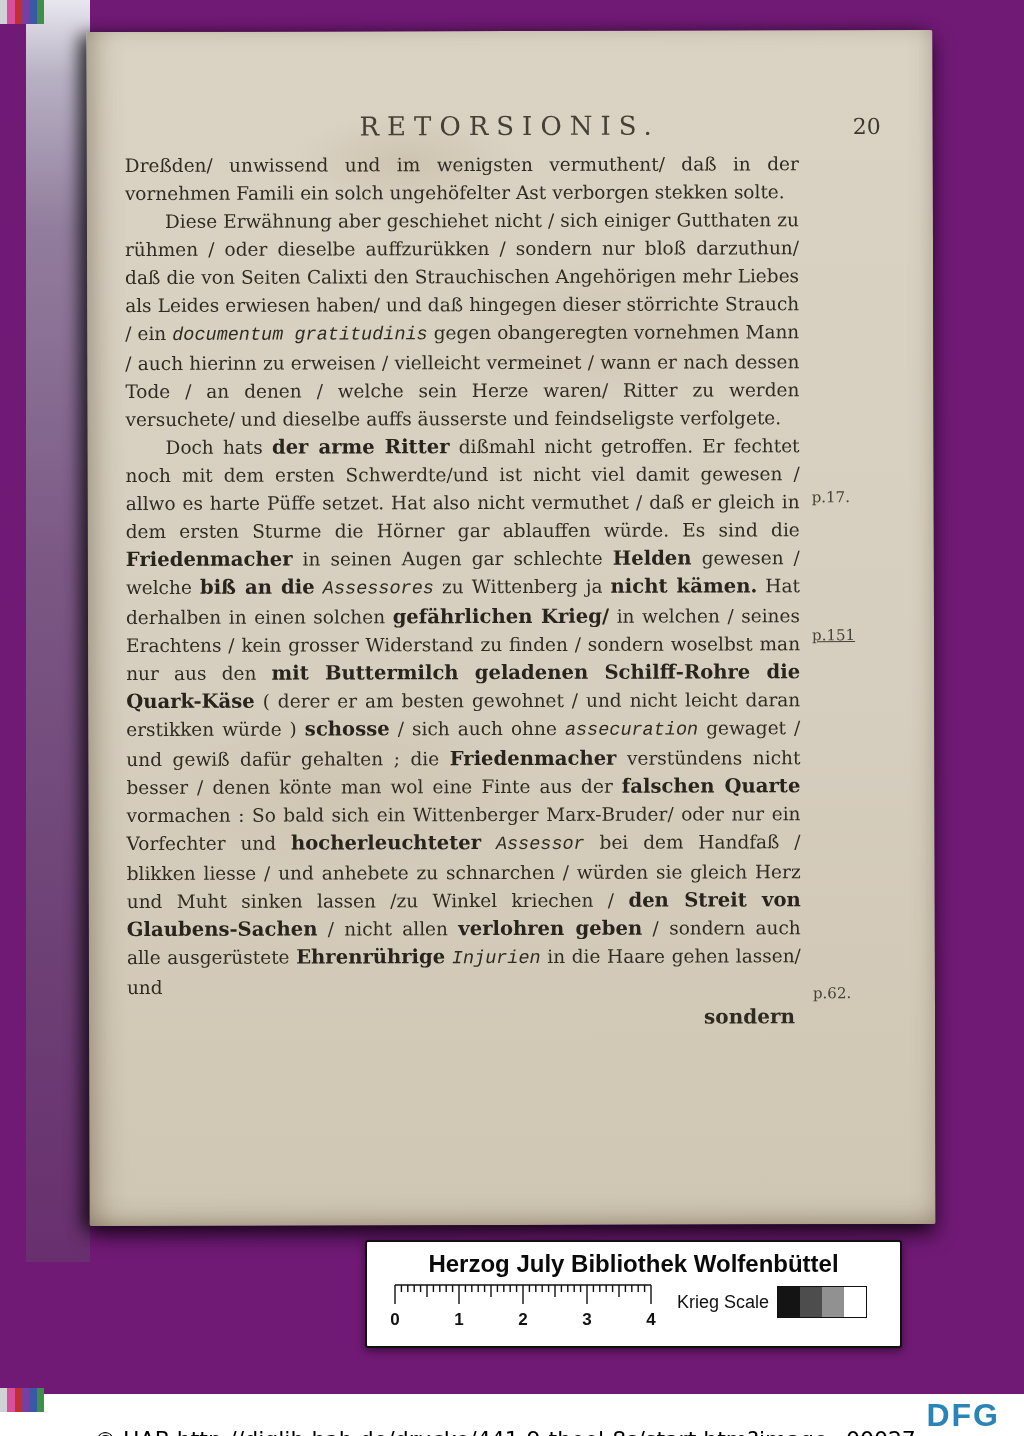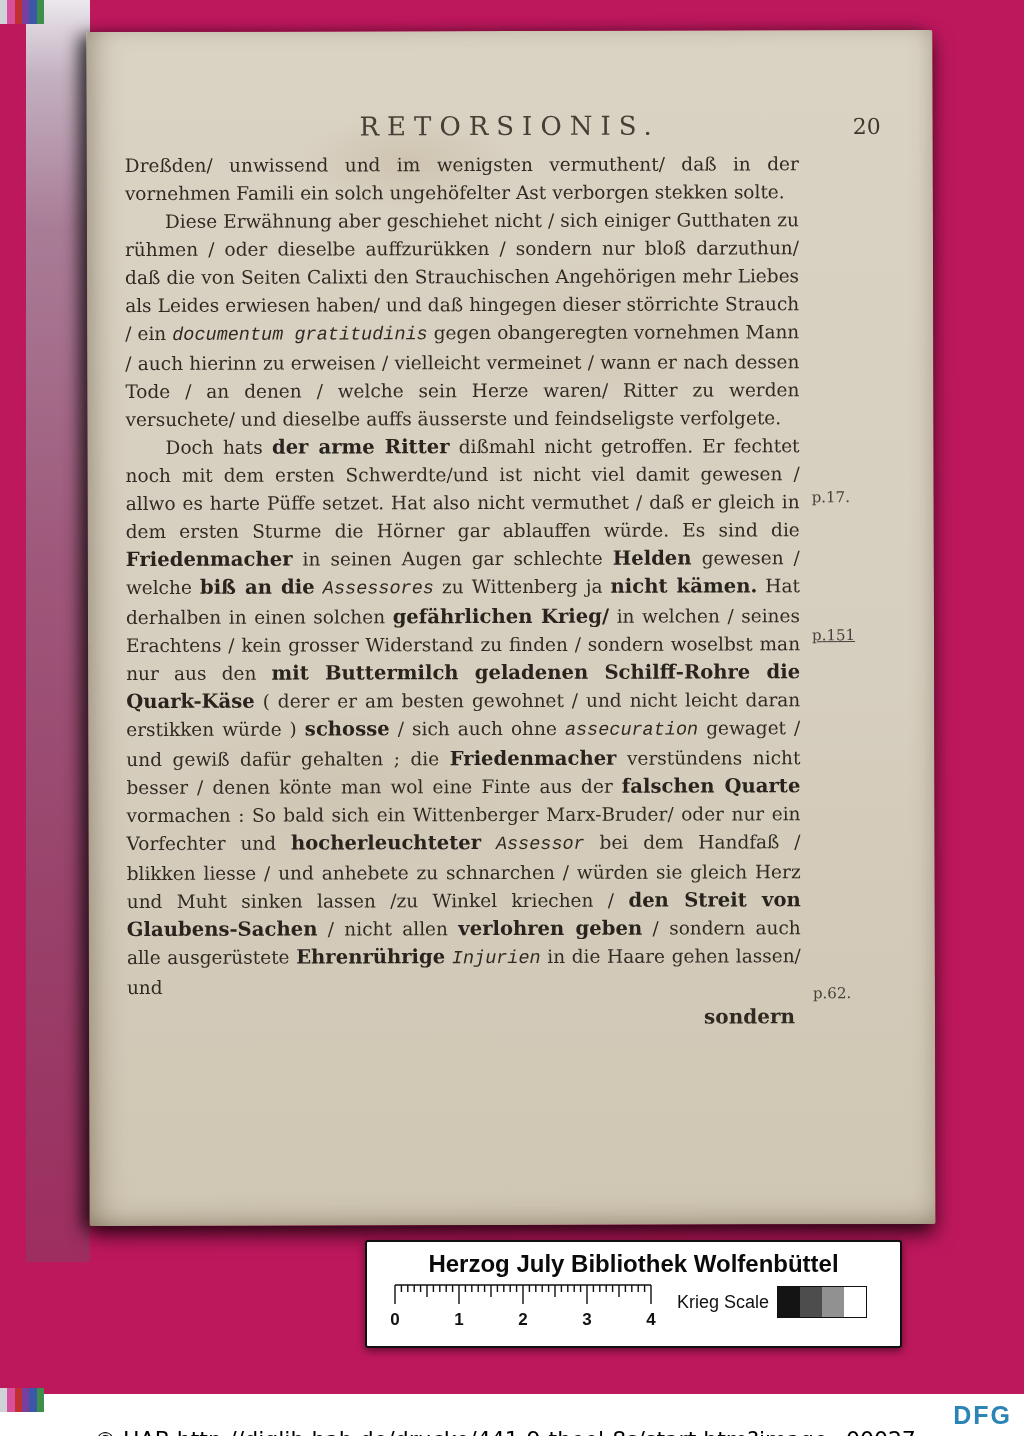"RETORSIONIS." .stage { background: #be185d -> #701a75 }
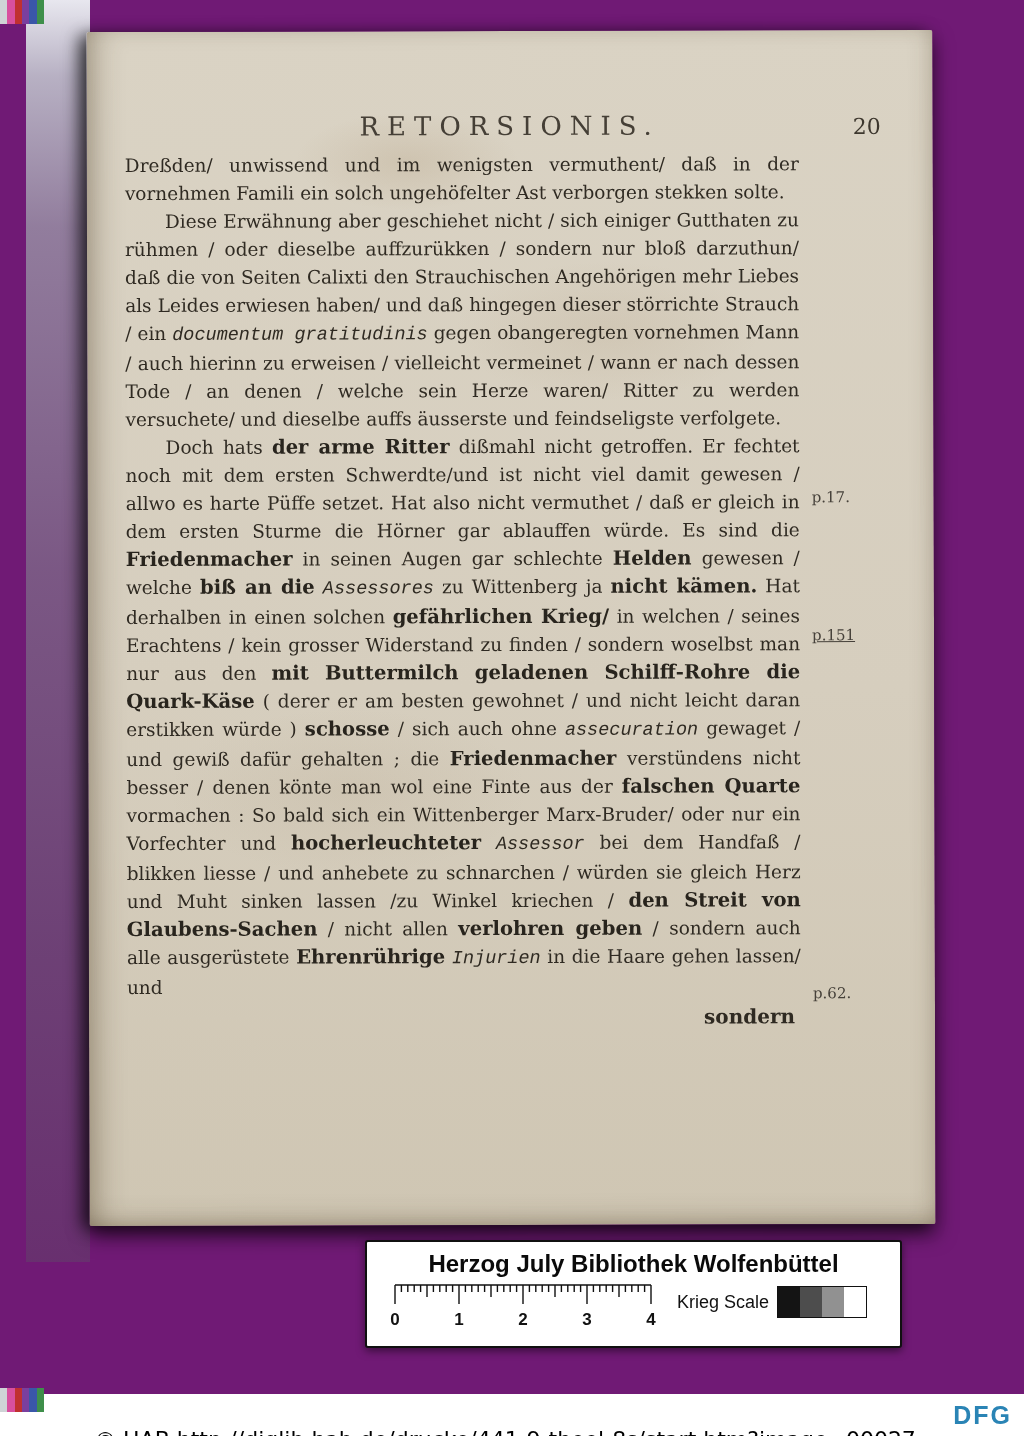"DFG" .dfg-logo { font-size: 25px -> 32px; right: 12px -> 24px }
